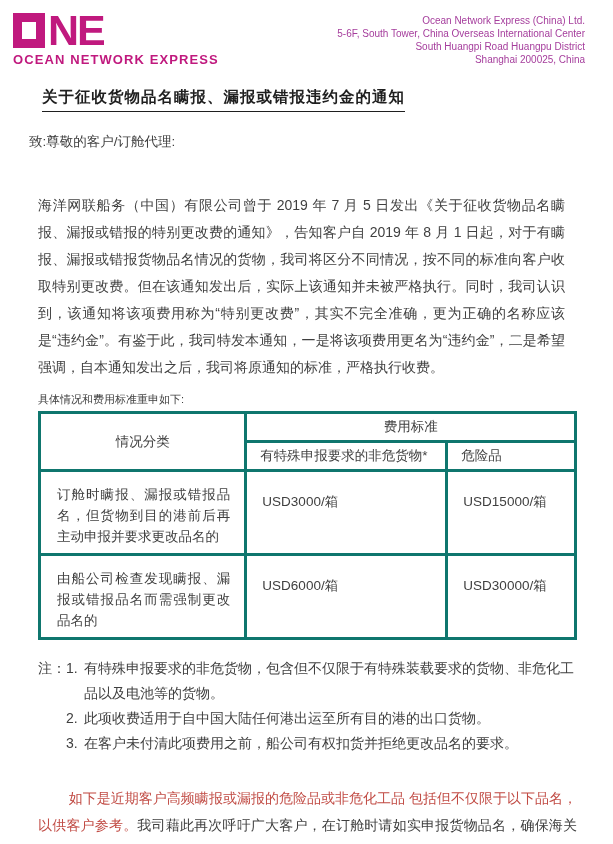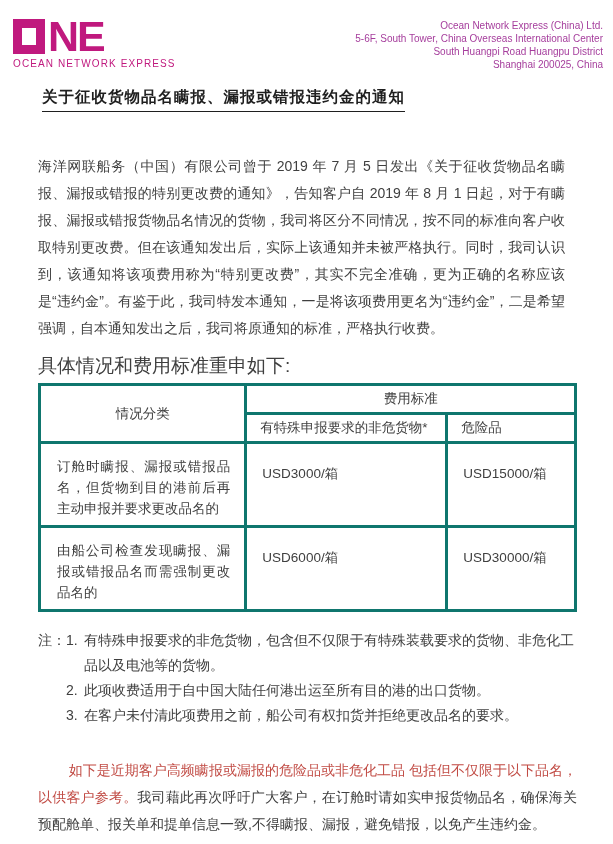"NE" .header { align-items: center -> flex-start; padding: 13px 10px 0 13px -> 13px 28px 0 13px }
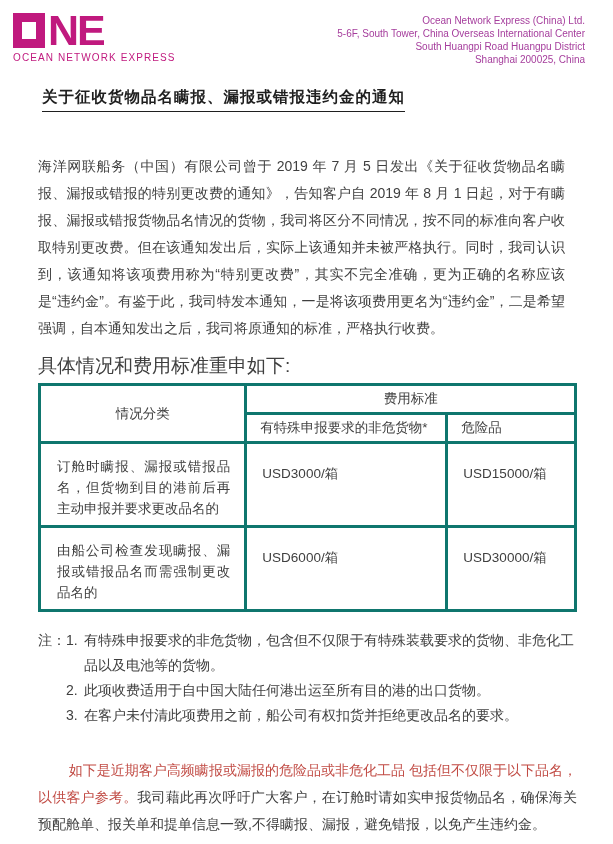"OCEAN NETWORK EXPRESS" .logo-sub { font-size: 10px -> 13px; font-weight: 400 -> 700 }
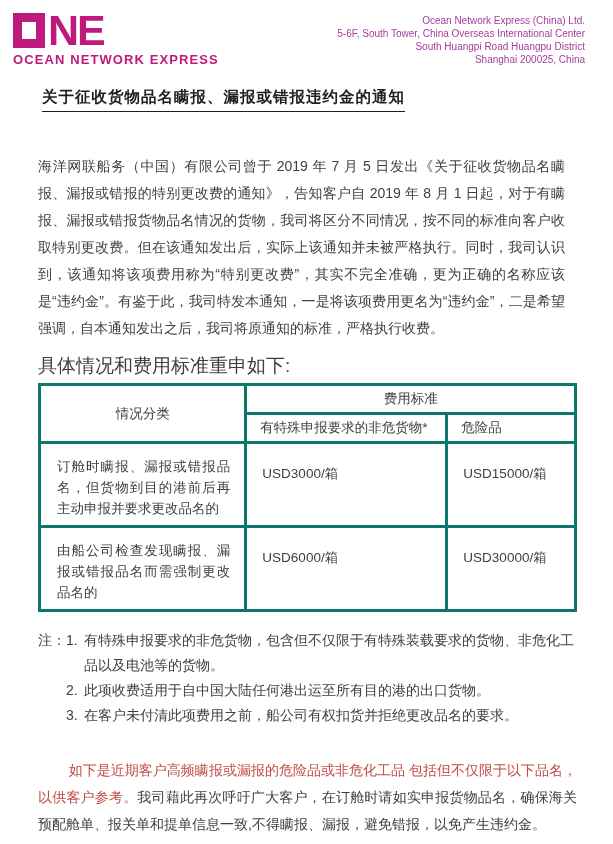"致:尊敬的客户/订舱代理:" div.salutation { html: none -> <div>致:尊敬的客户/订舱代理:</div> }
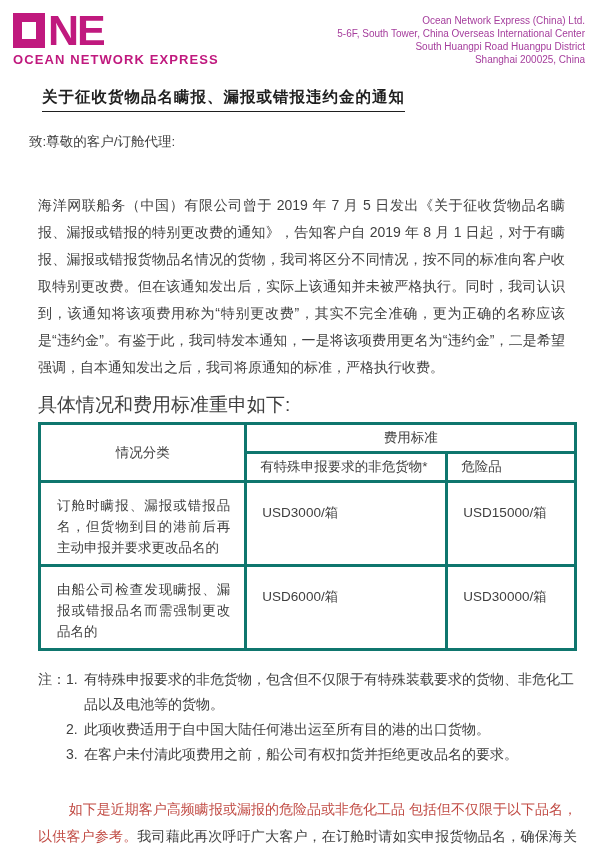"具体情况和费用标准重申如下:" .table-intro { font-size: 19px -> 11px }
